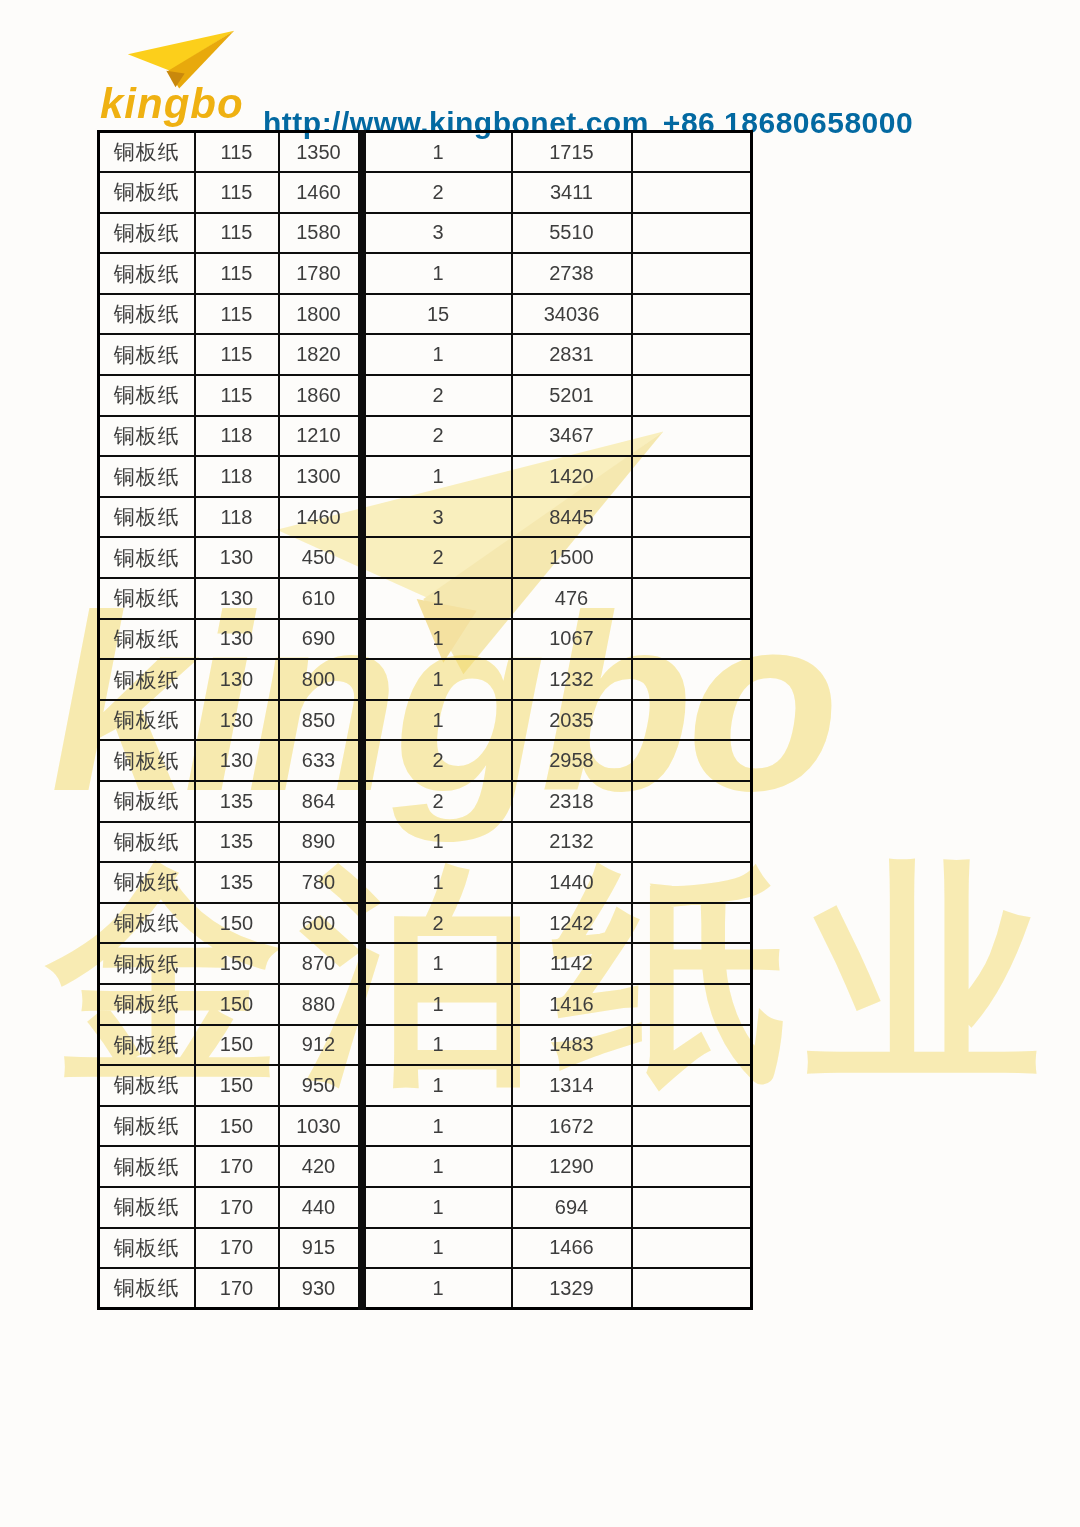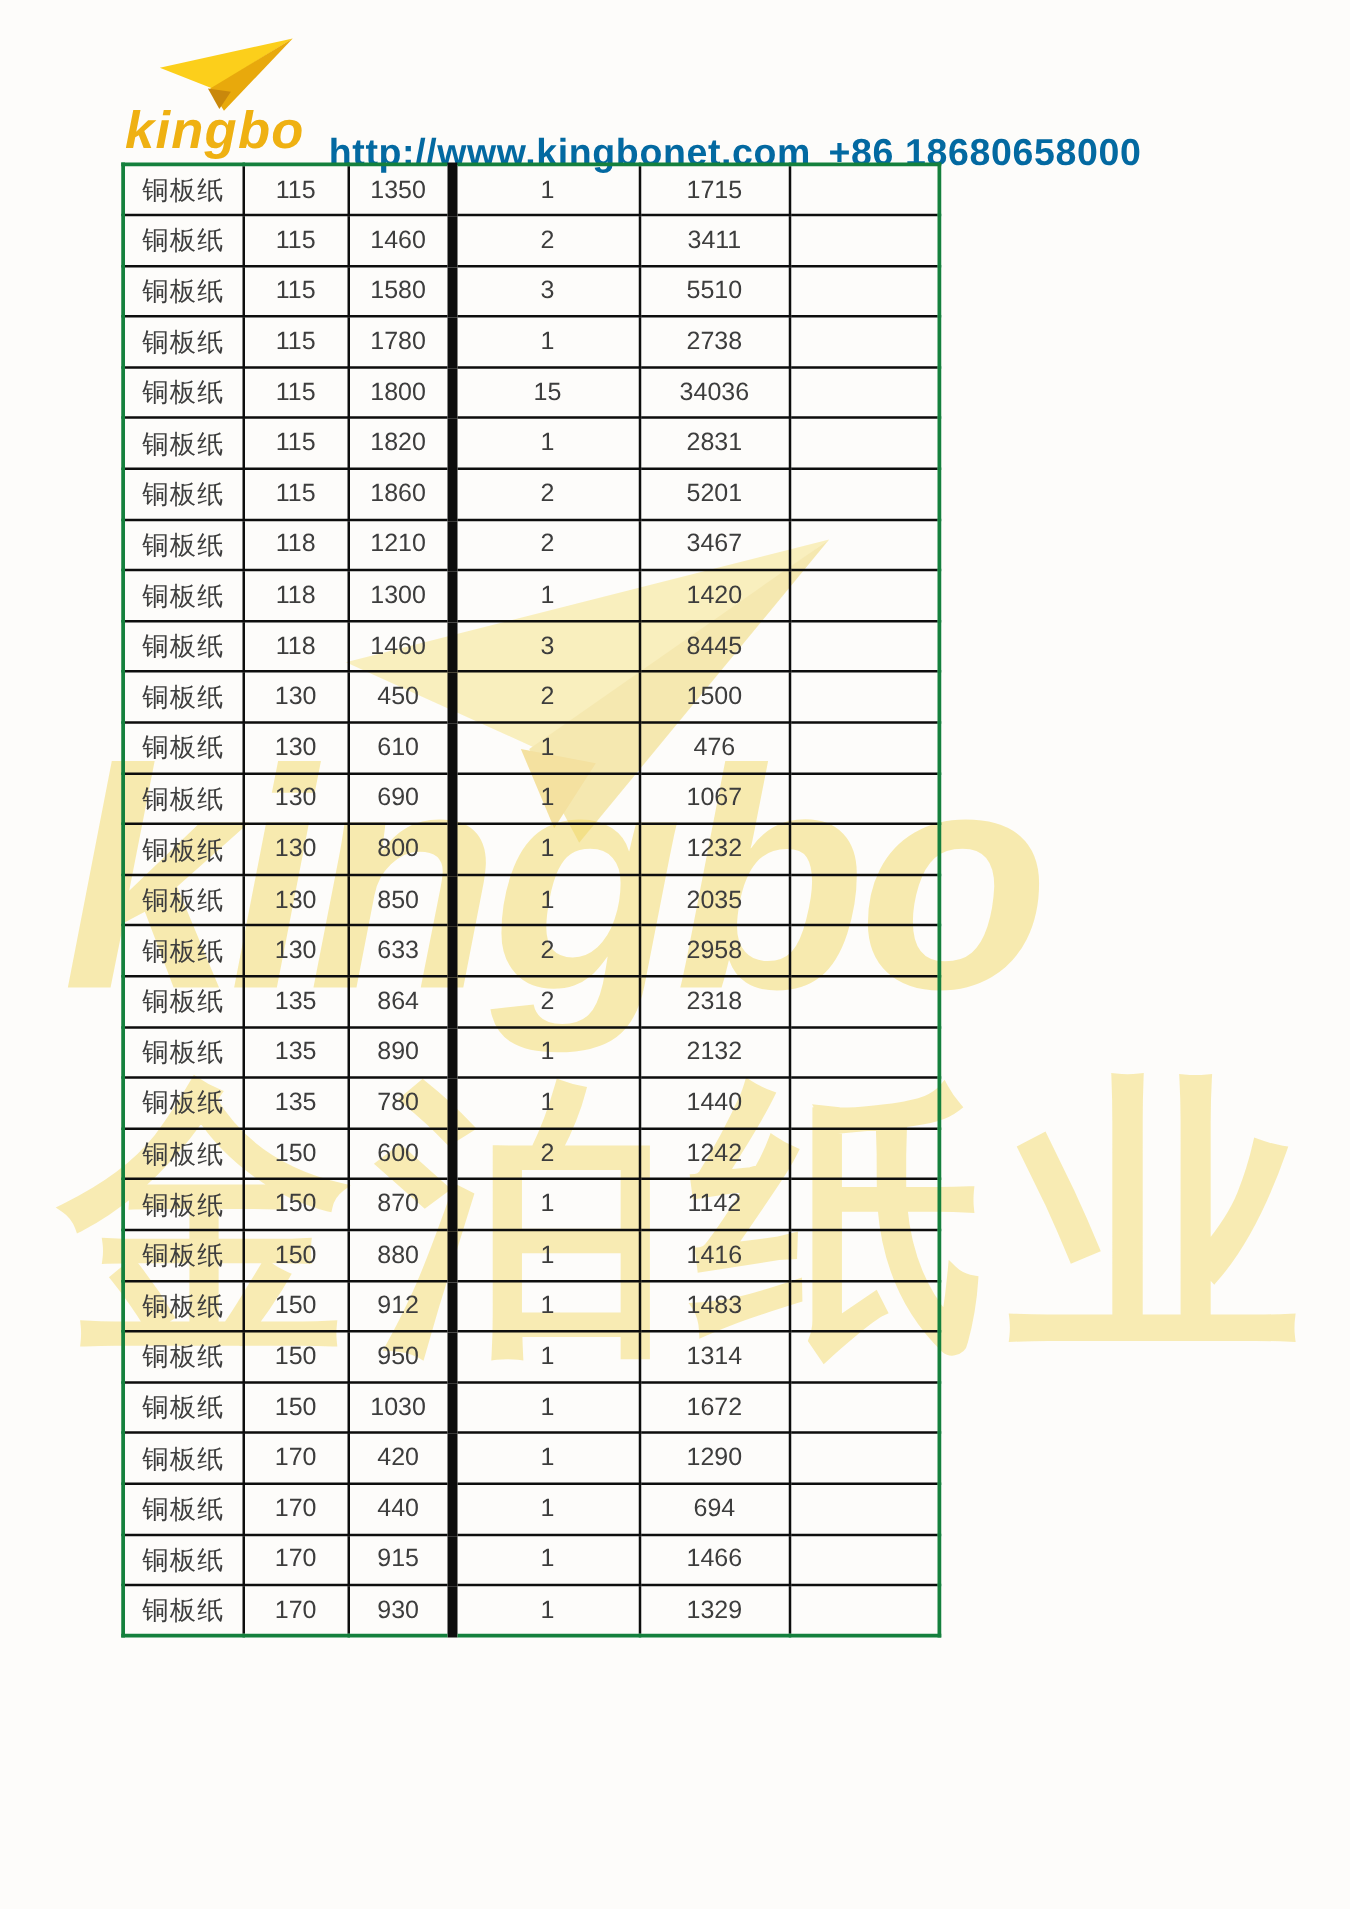"铜板纸" table.inv { border: 3px solid #15803d -> 3px solid #000000 }
